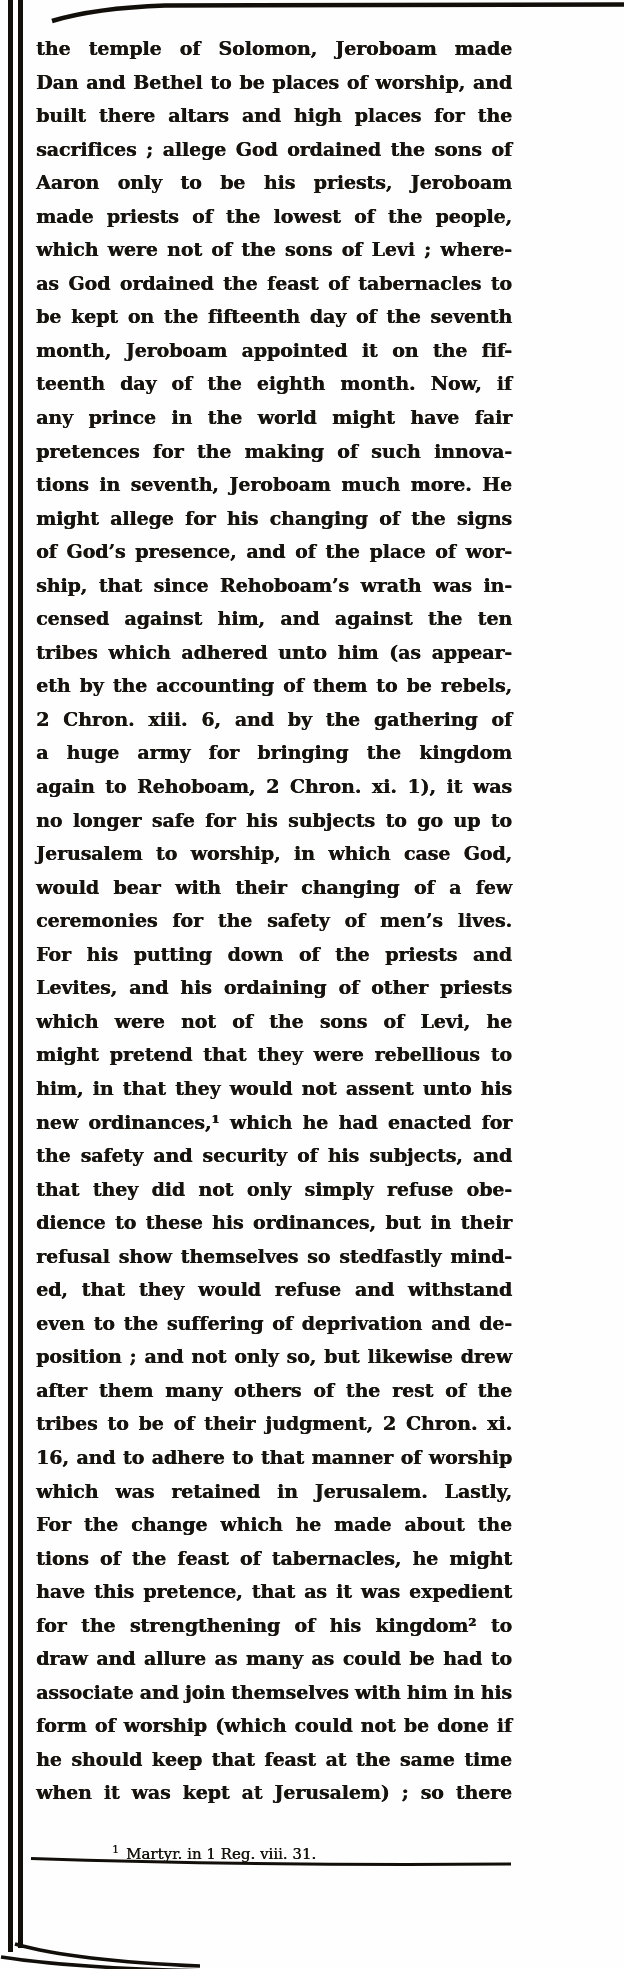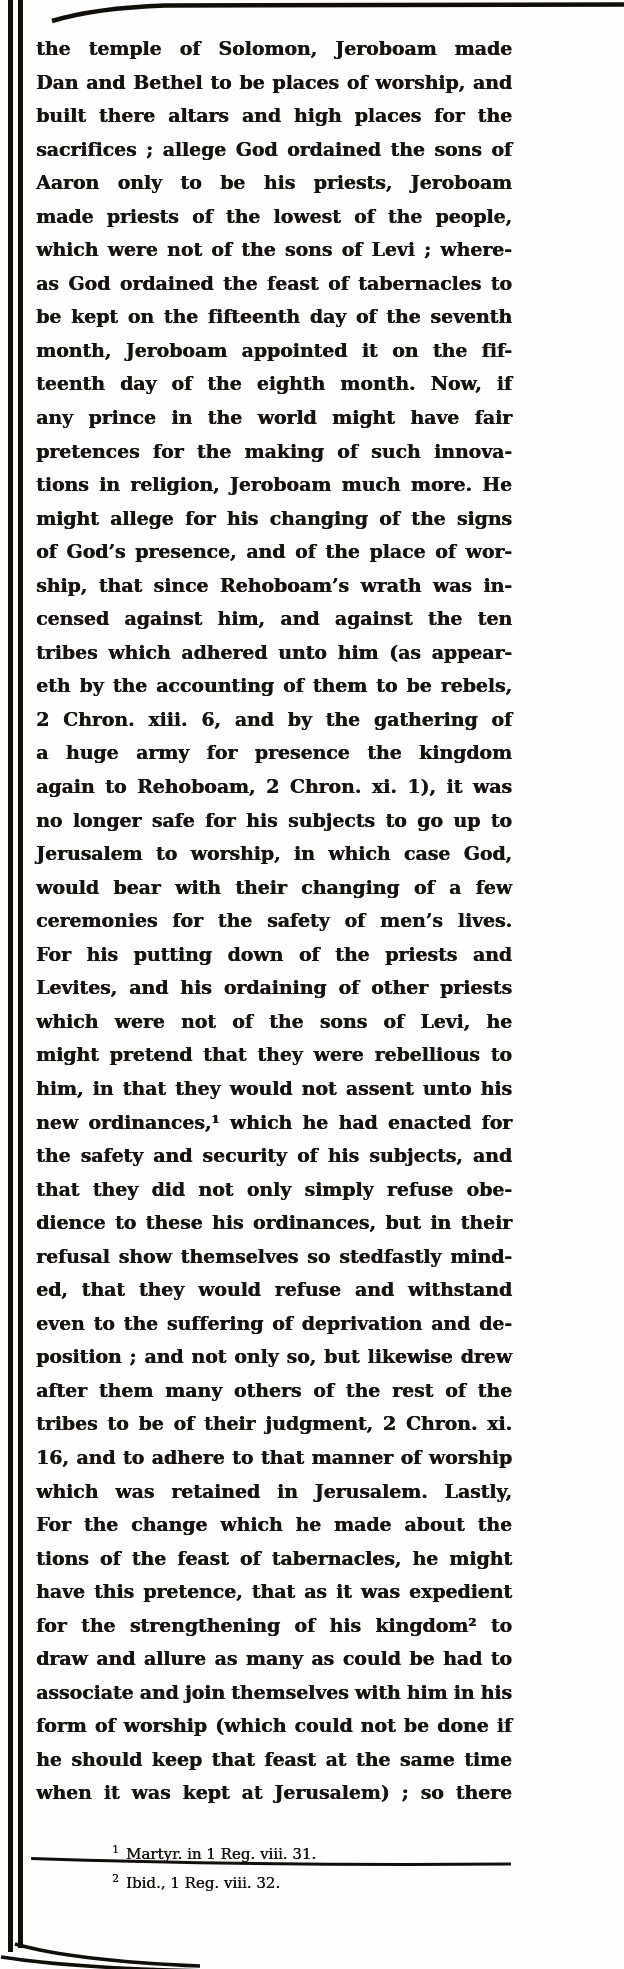"religion," span { text: religion -> seventh }
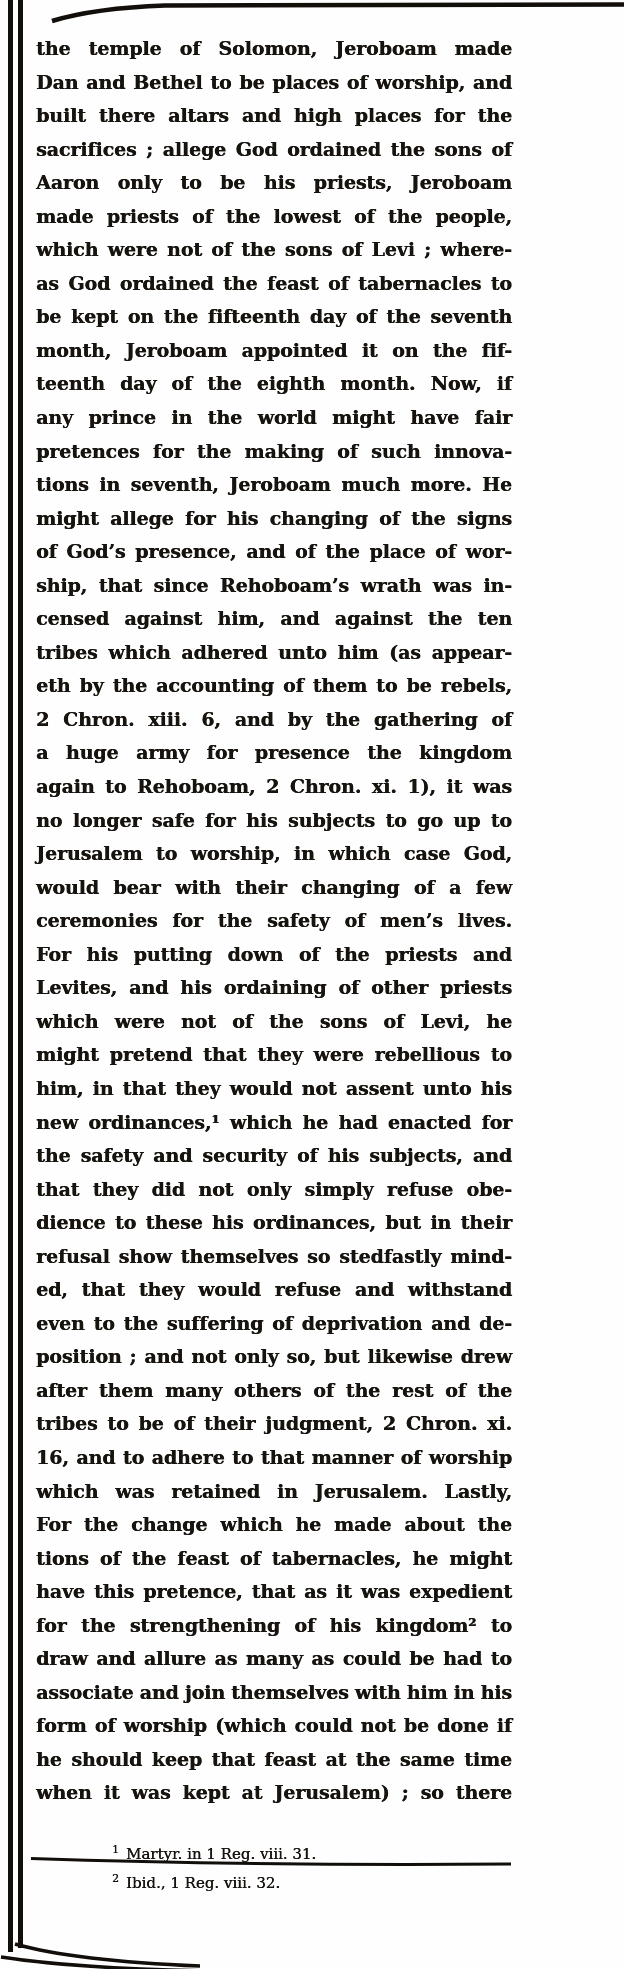"presence" span { text: presence -> bringing }
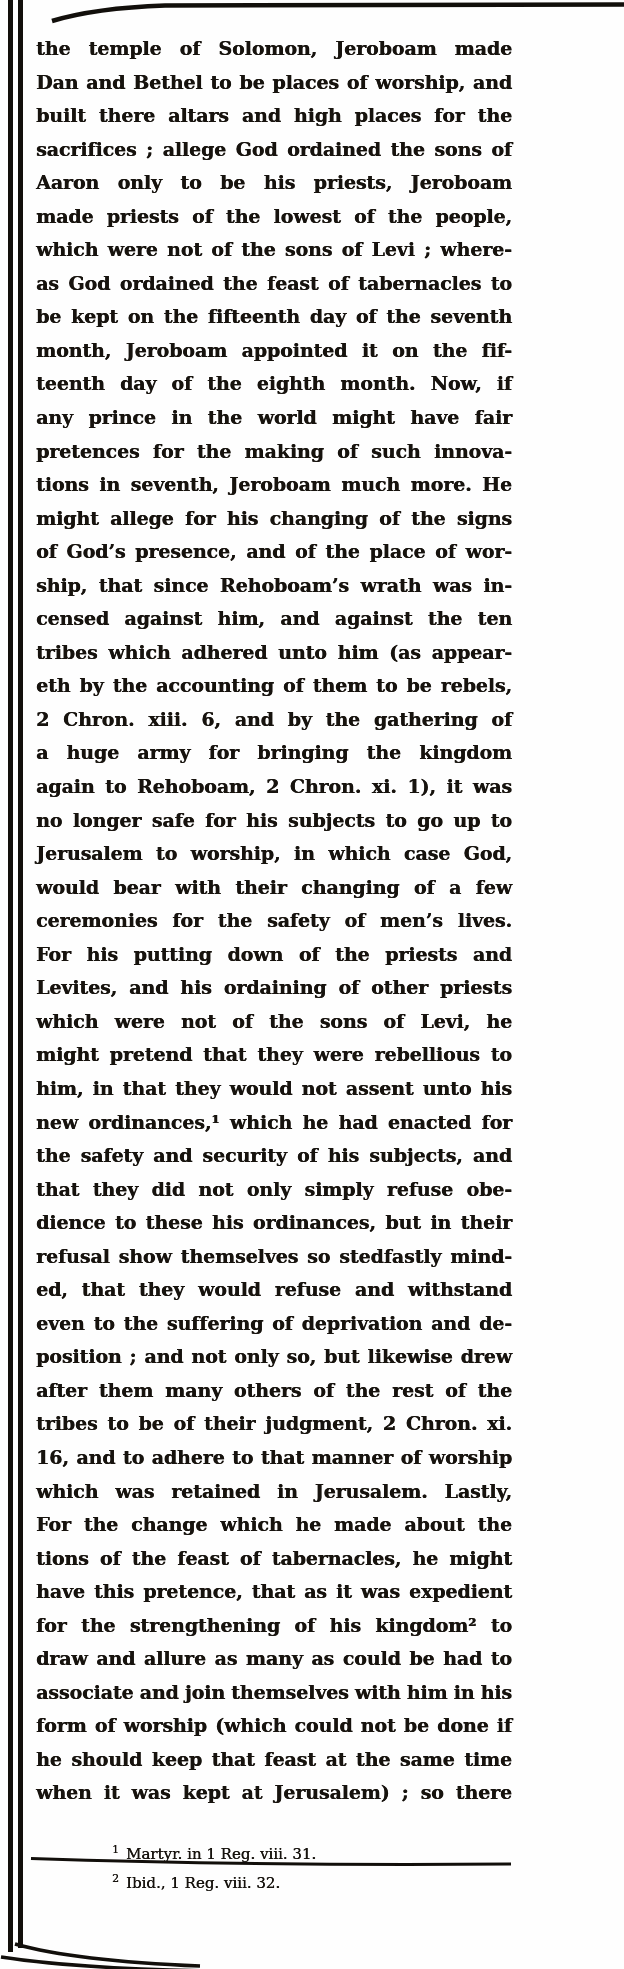"2 Ibid., 1 Reg. viii." div.fnote { html: <div><sup>2</sup><span>Ibid., 1 Reg. viii. 32.</span></div> -> none }
